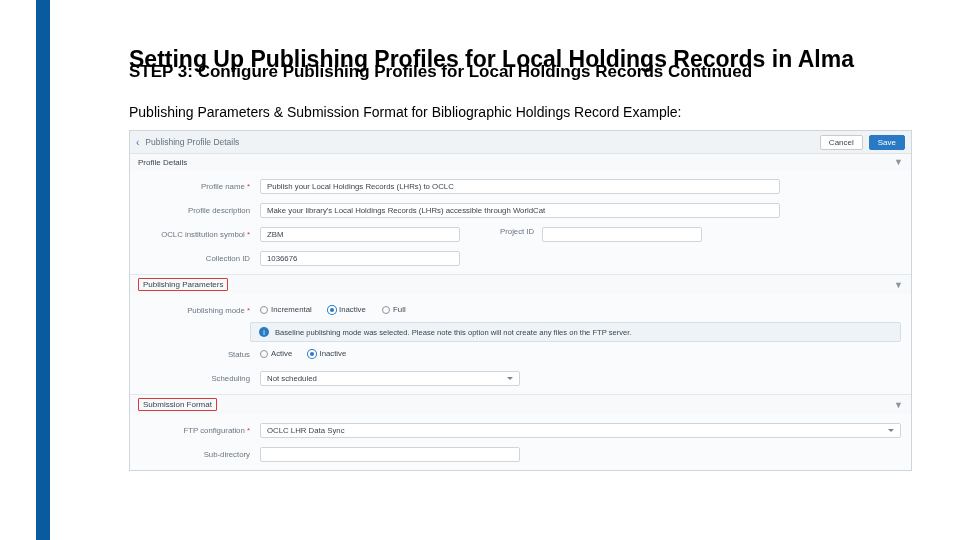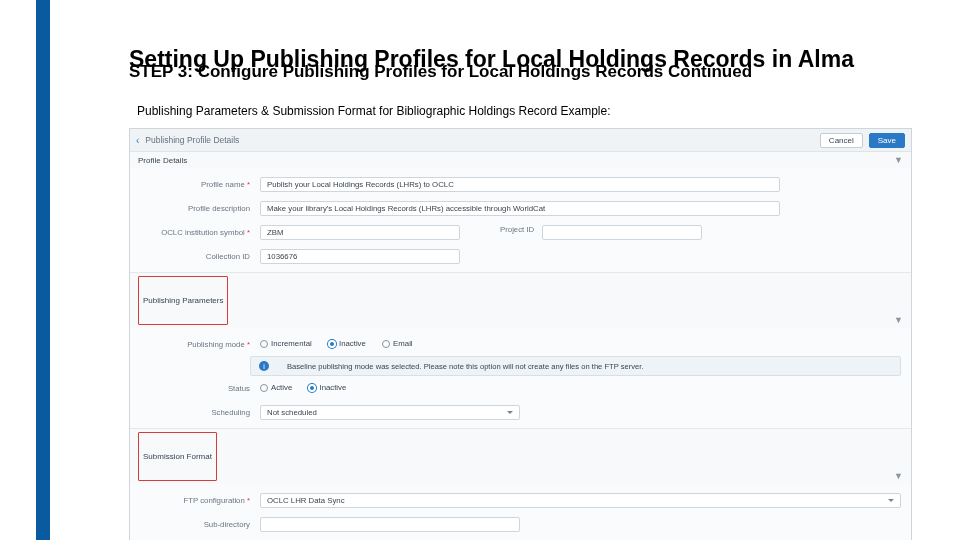"Publishing Parameters & Submission" .subdesc { font-size: 12px -> 14px; margin: 12px 0 10px 8px -> 12px 0 10px 0 }
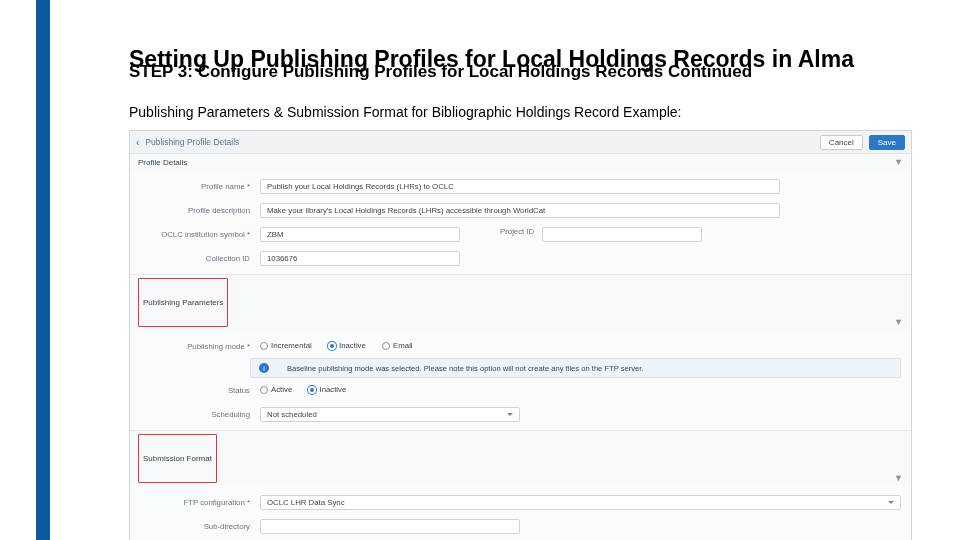"Profile Details" .sec-head { align-items: flex-end -> center }
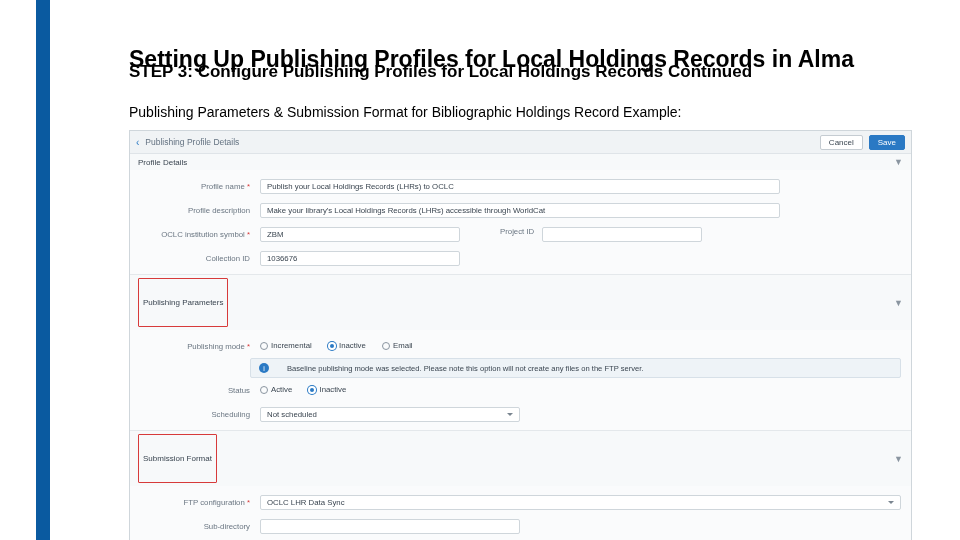"Publishing Parameters" .hl .sec-title { padding: 19px 4px -> 1px 4px }
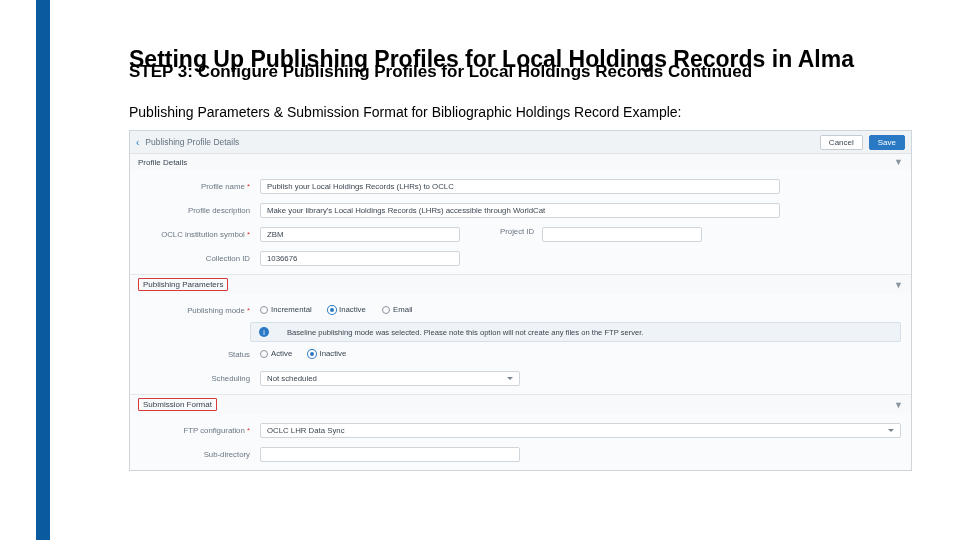"Email" span { text: Email -> Full }
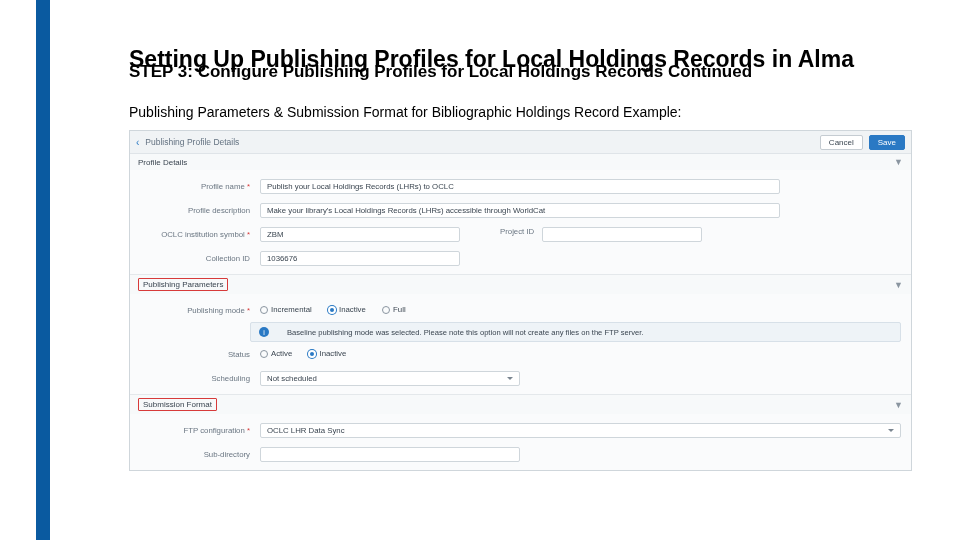"Baseline publishing mode was selected." .infobox { gap: 18px -> 6px }
